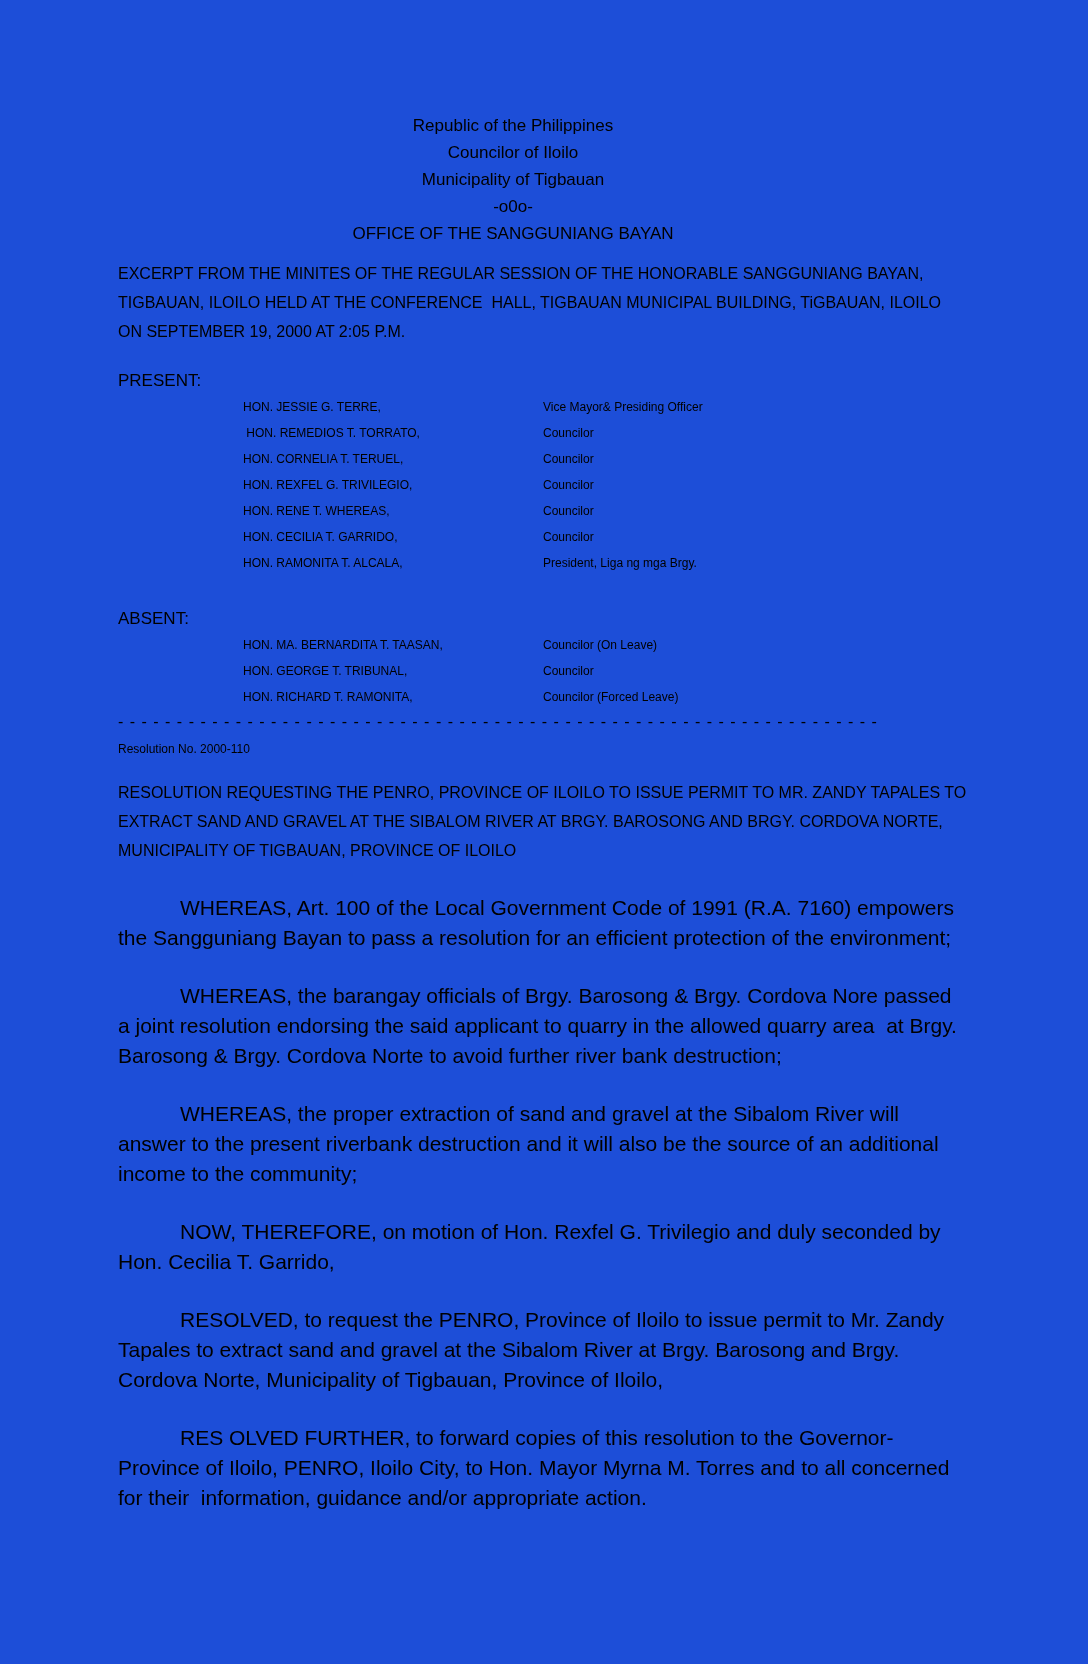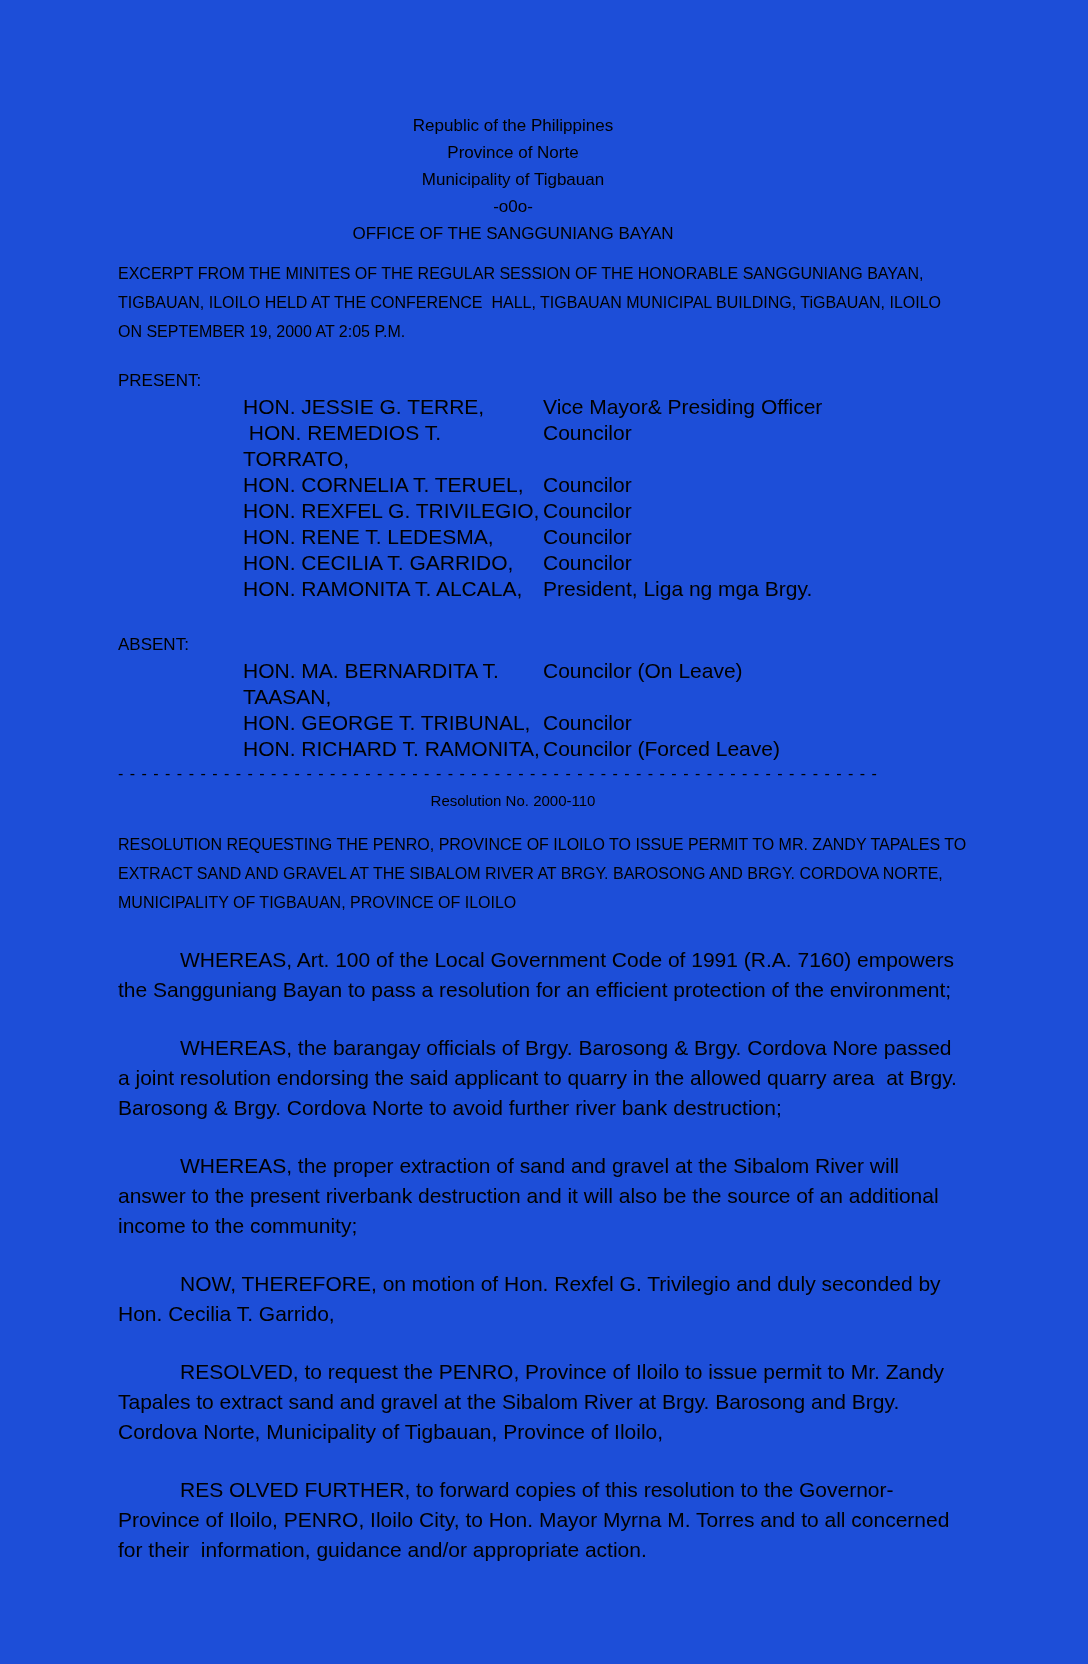"Province of Norte" div { text: Province of Norte -> Councilor of Iloilo }
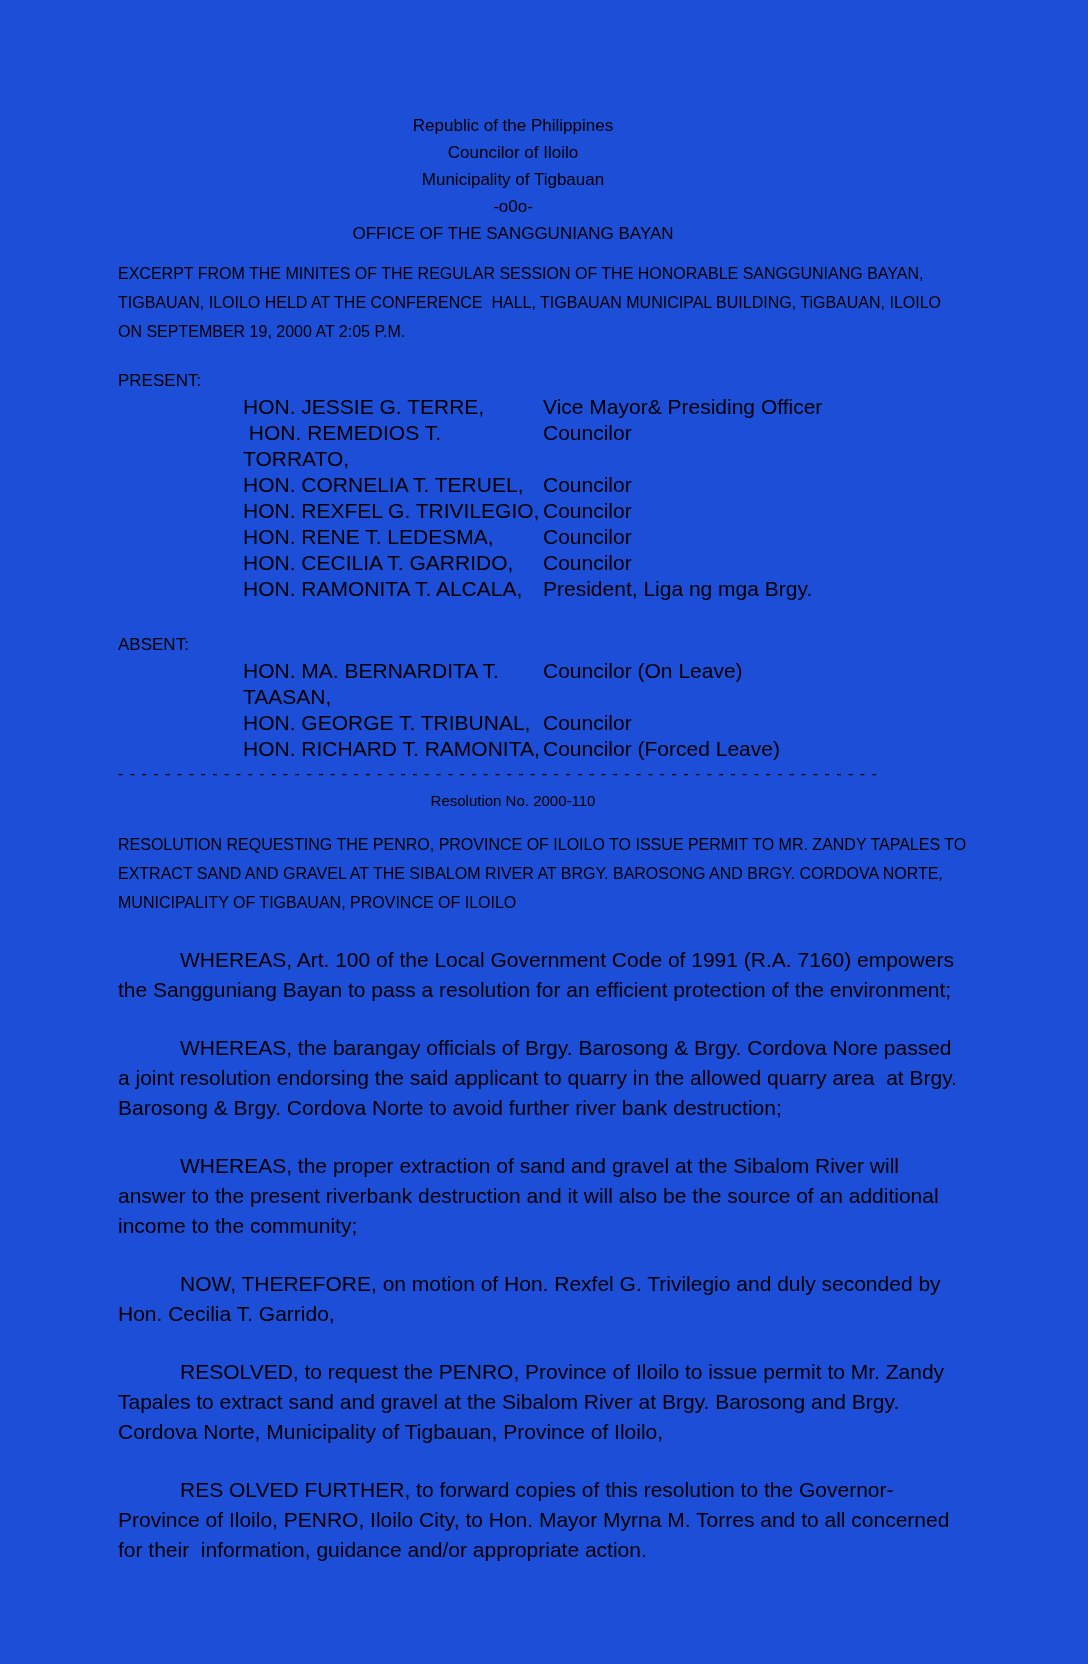"HON. JESSIE G. TERRE," .attendee-row { font-size: 21px -> 12px }
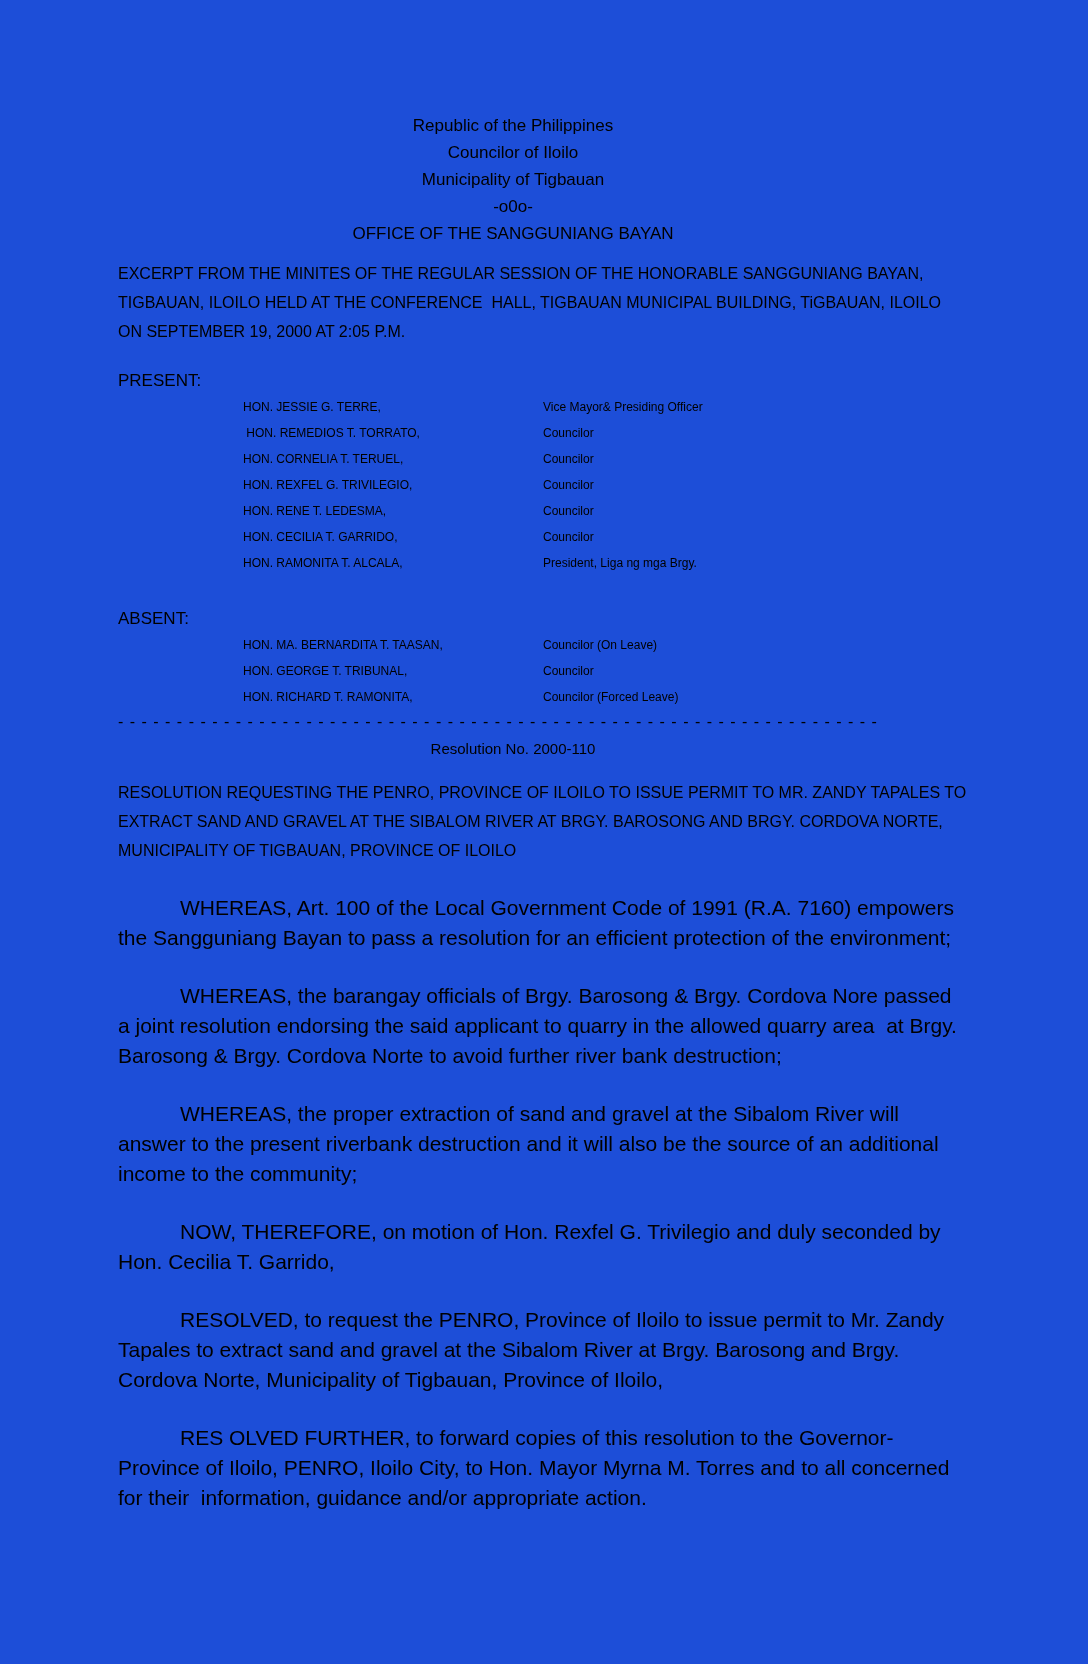"HON. RENE T. LEDESMA," span.attendee-name { text: LEDESMA -> WHEREAS }
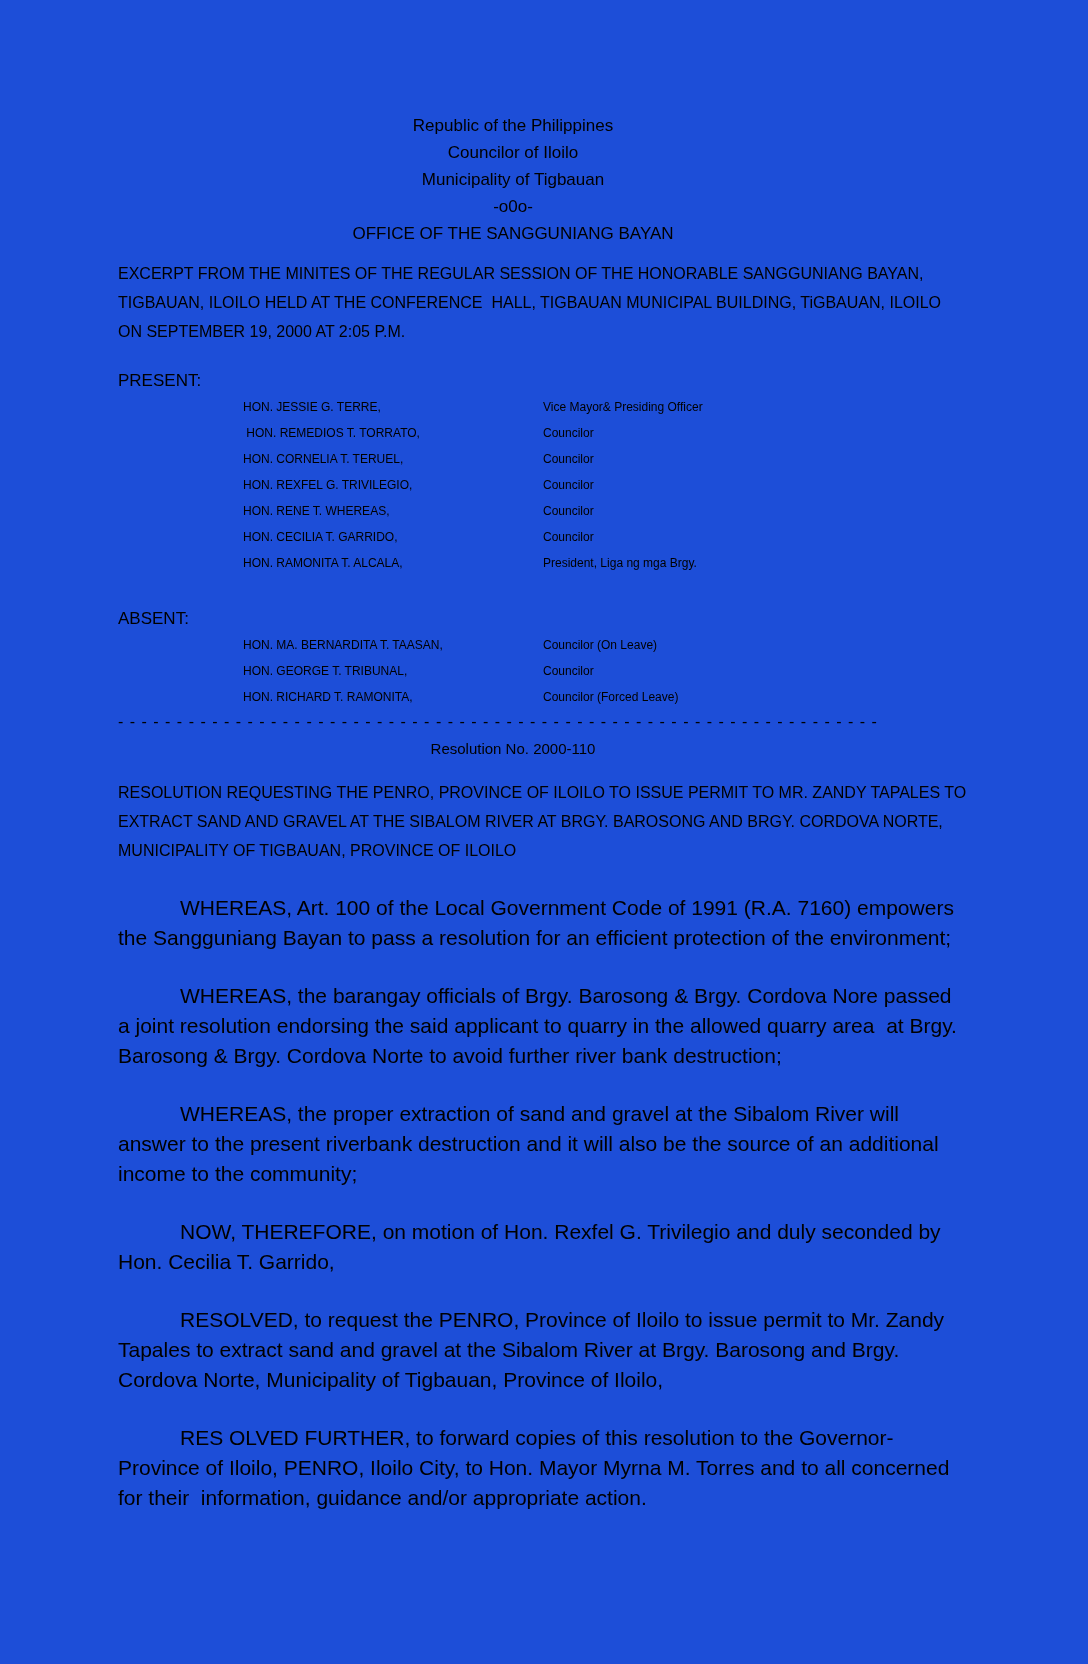"Resolution No. 2000-110" .resolution-no { font-size: 15px -> 12px; text-align: center -> left }
